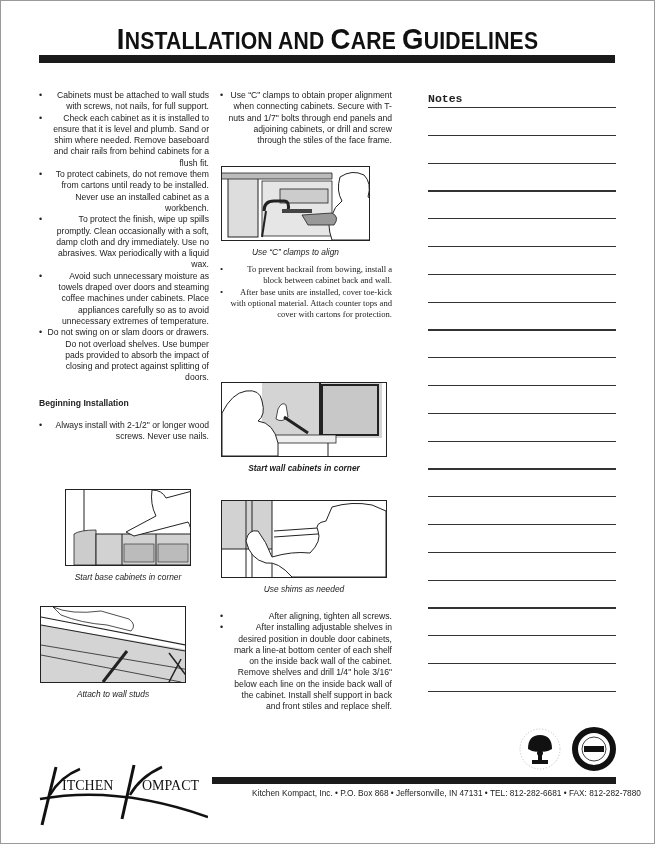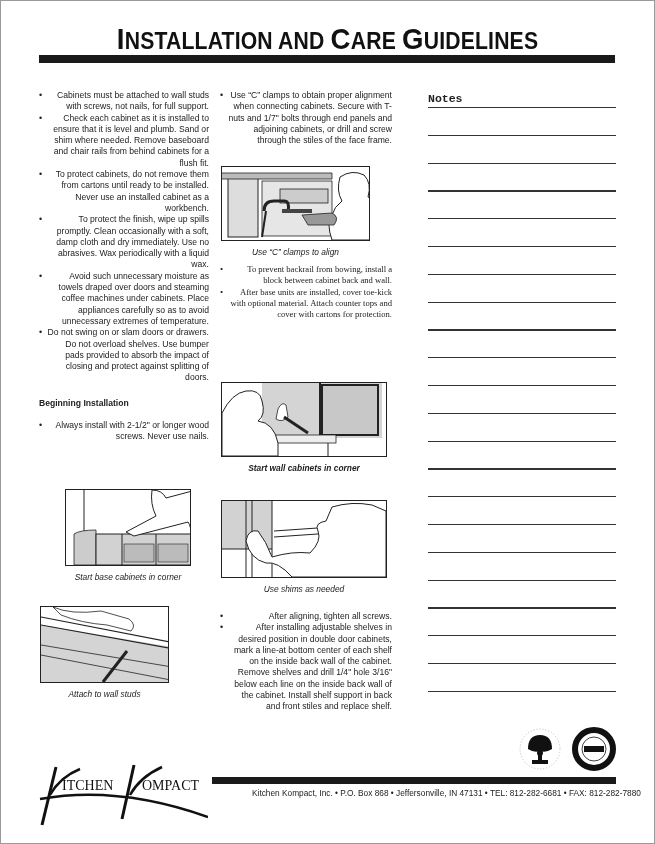"Attach to wall studs" div.figure { width: 129px -> 146px }
